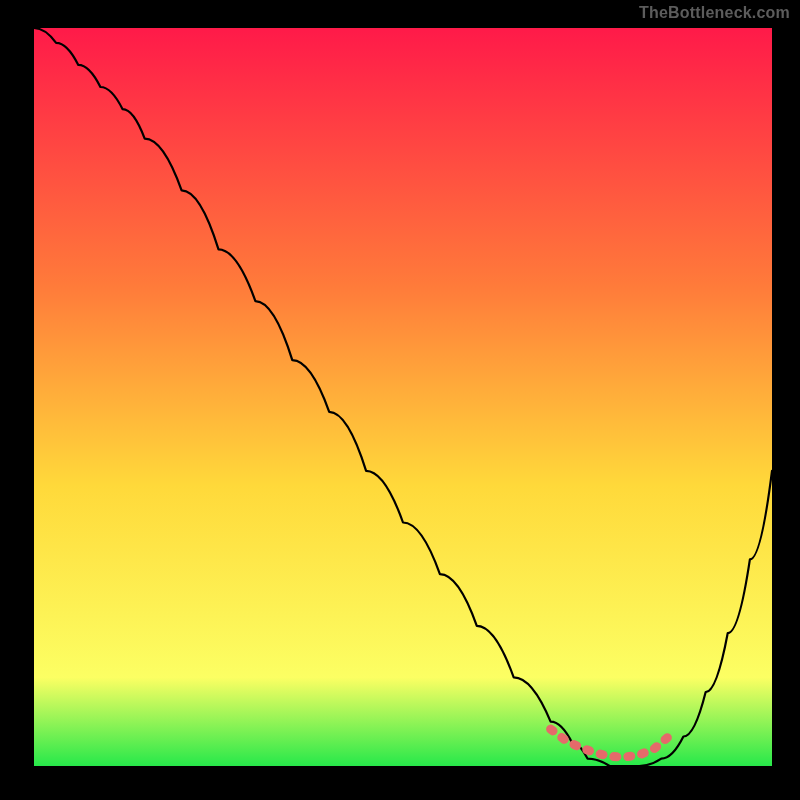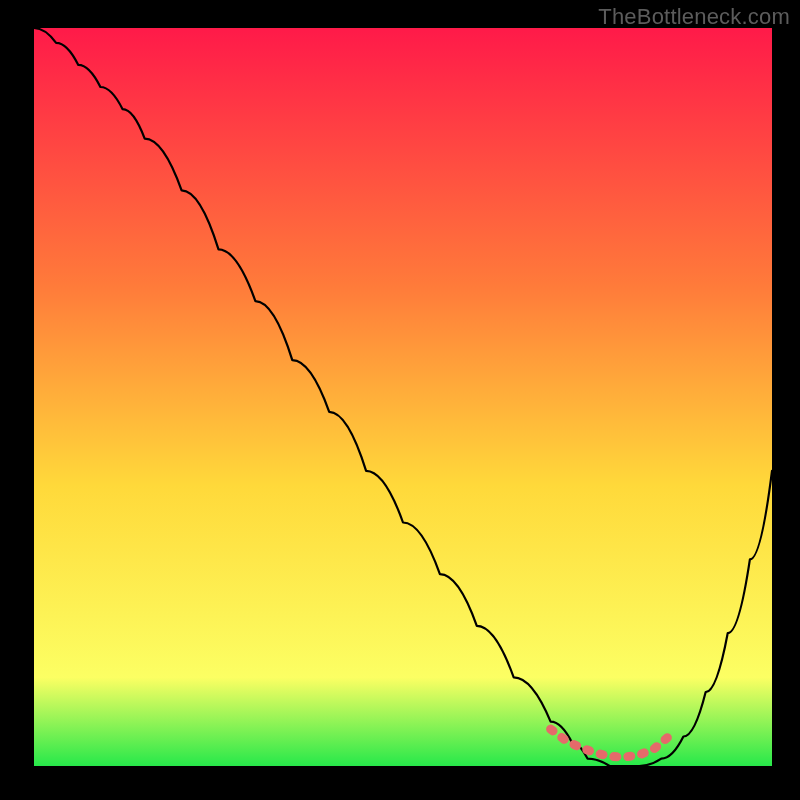"TheBottleneck.com" .watermark { font-size: 22px -> 16px; font-weight: 400 -> 700 }
